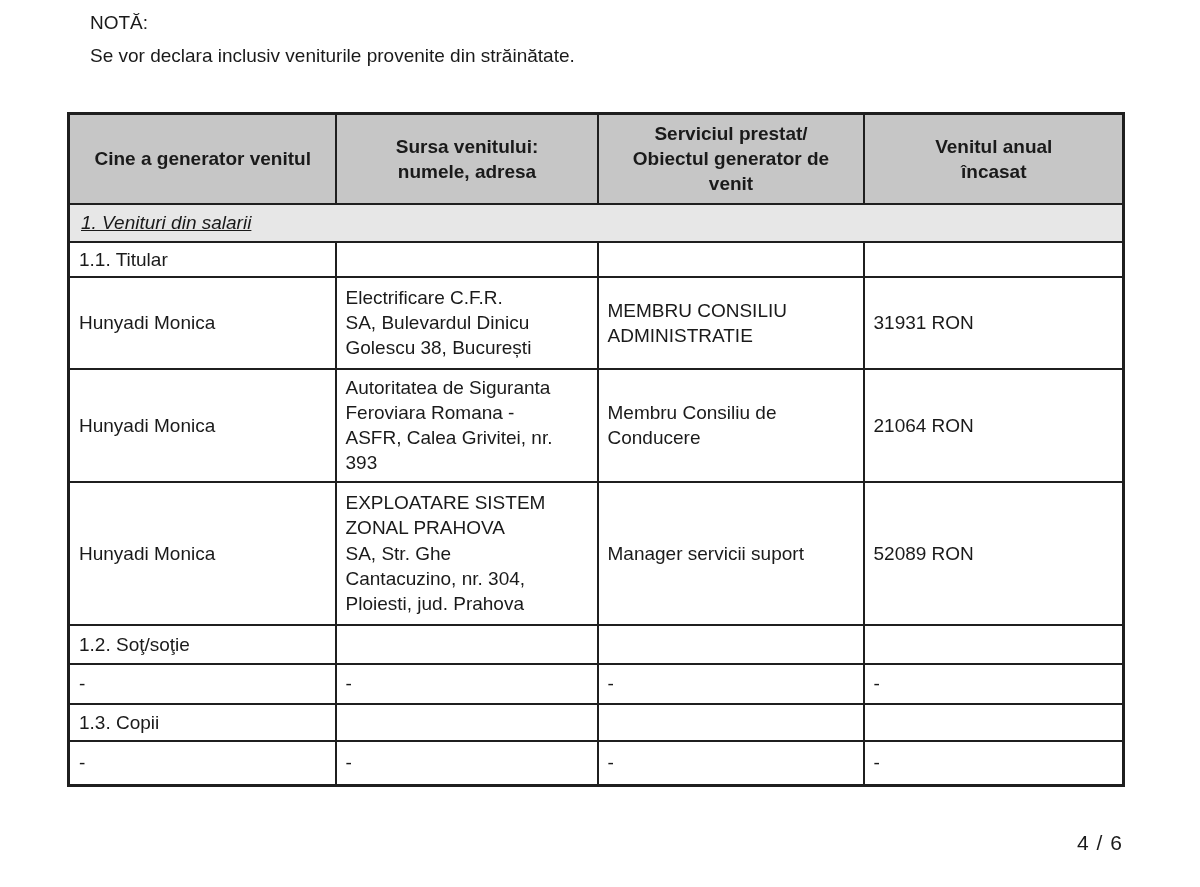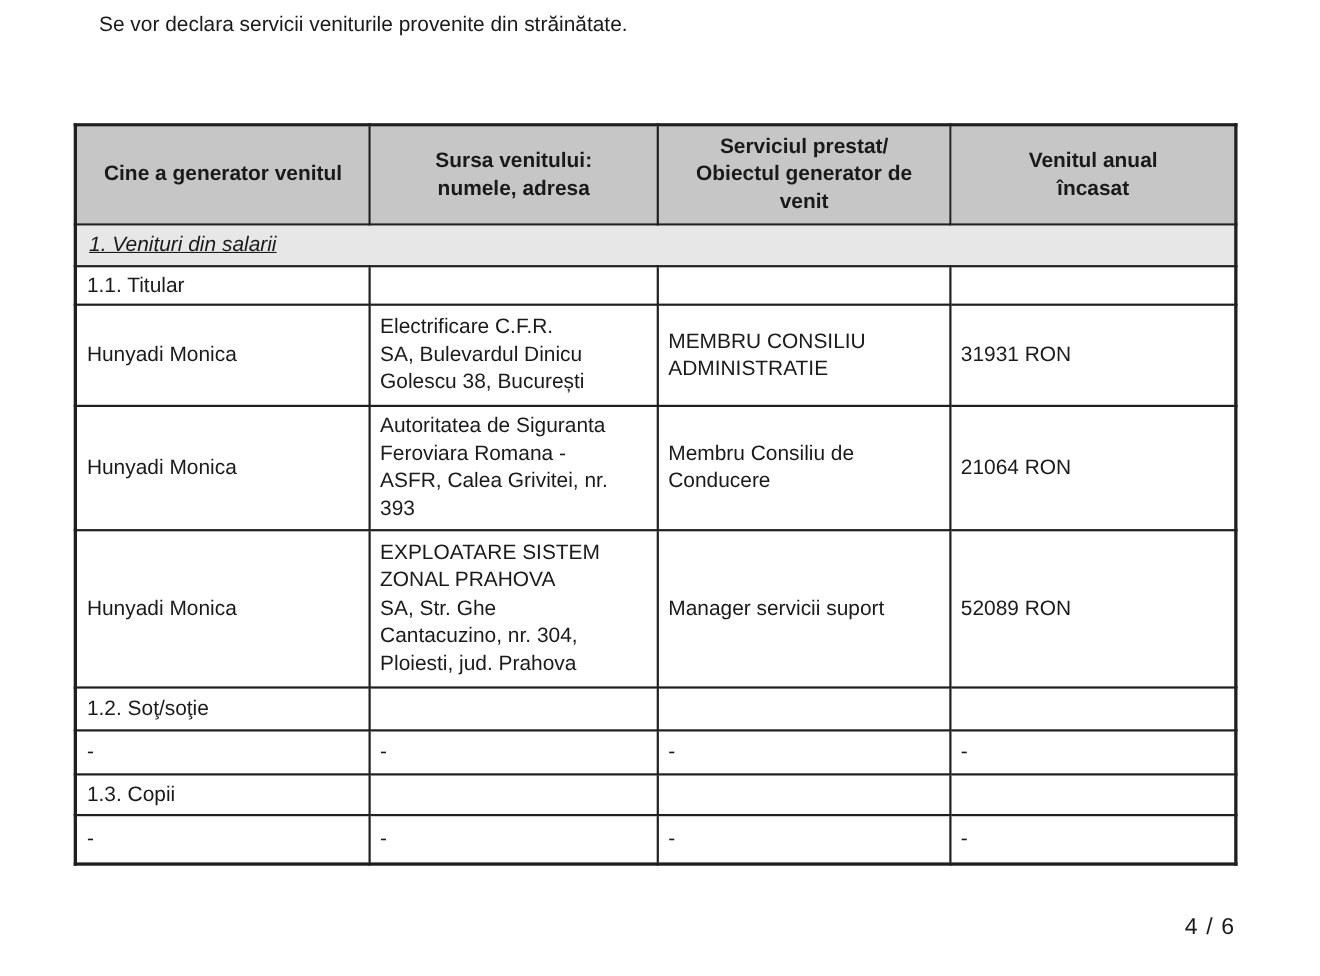"NOTĂ:" p.note-title { html: none -> <p>NOTĂ:</p> }
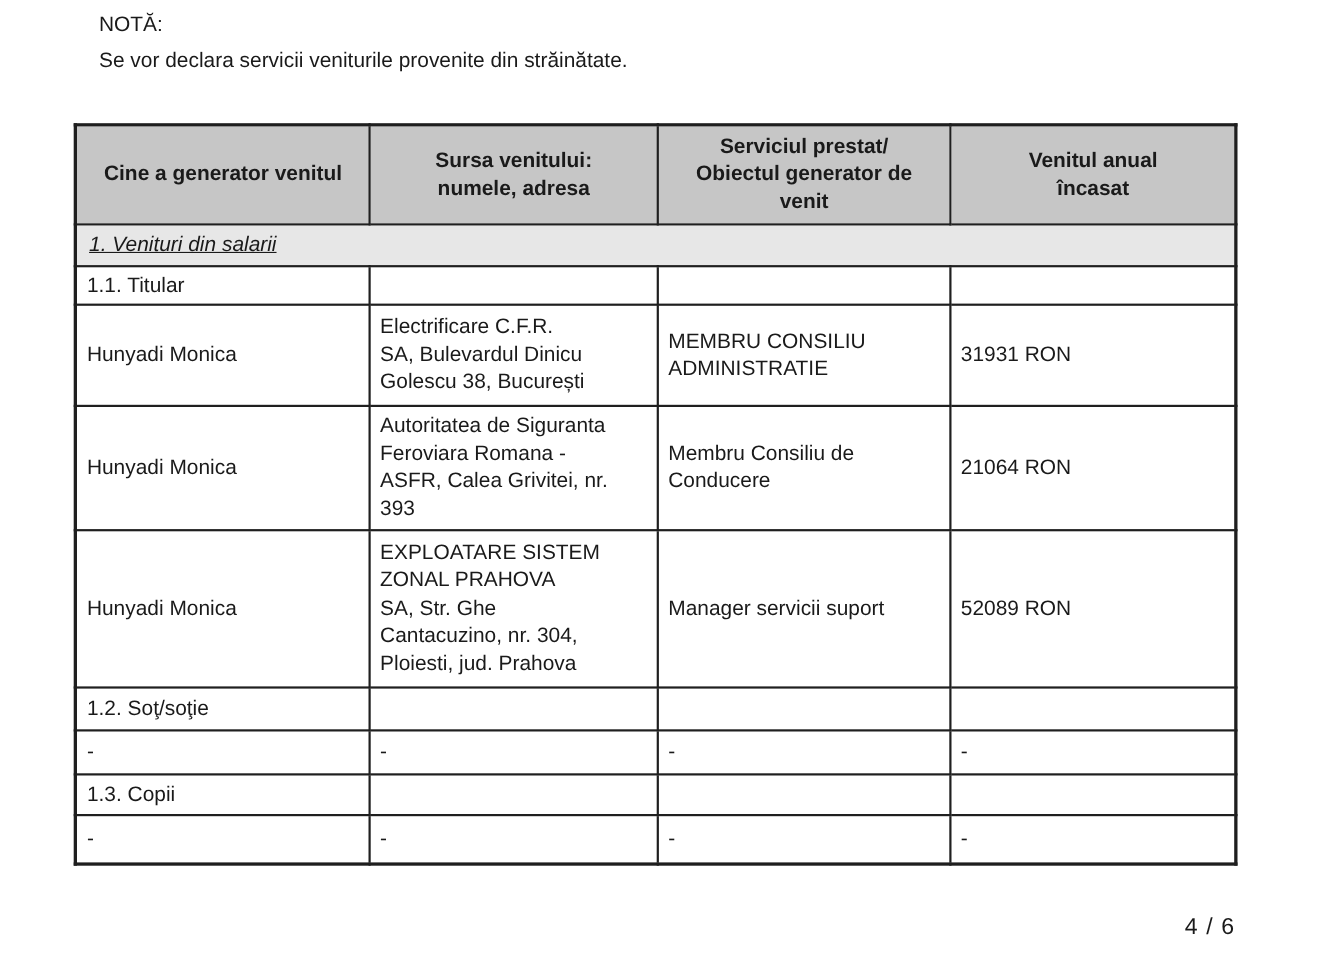"Se vor declara servicii veniturile" p.note-body { text: servicii -> inclusiv }
